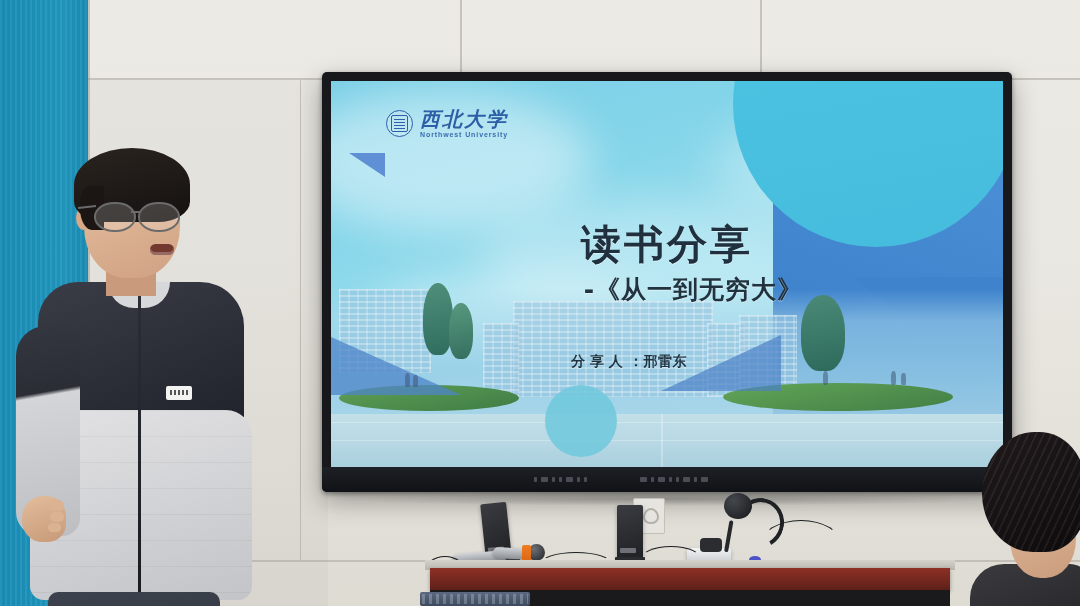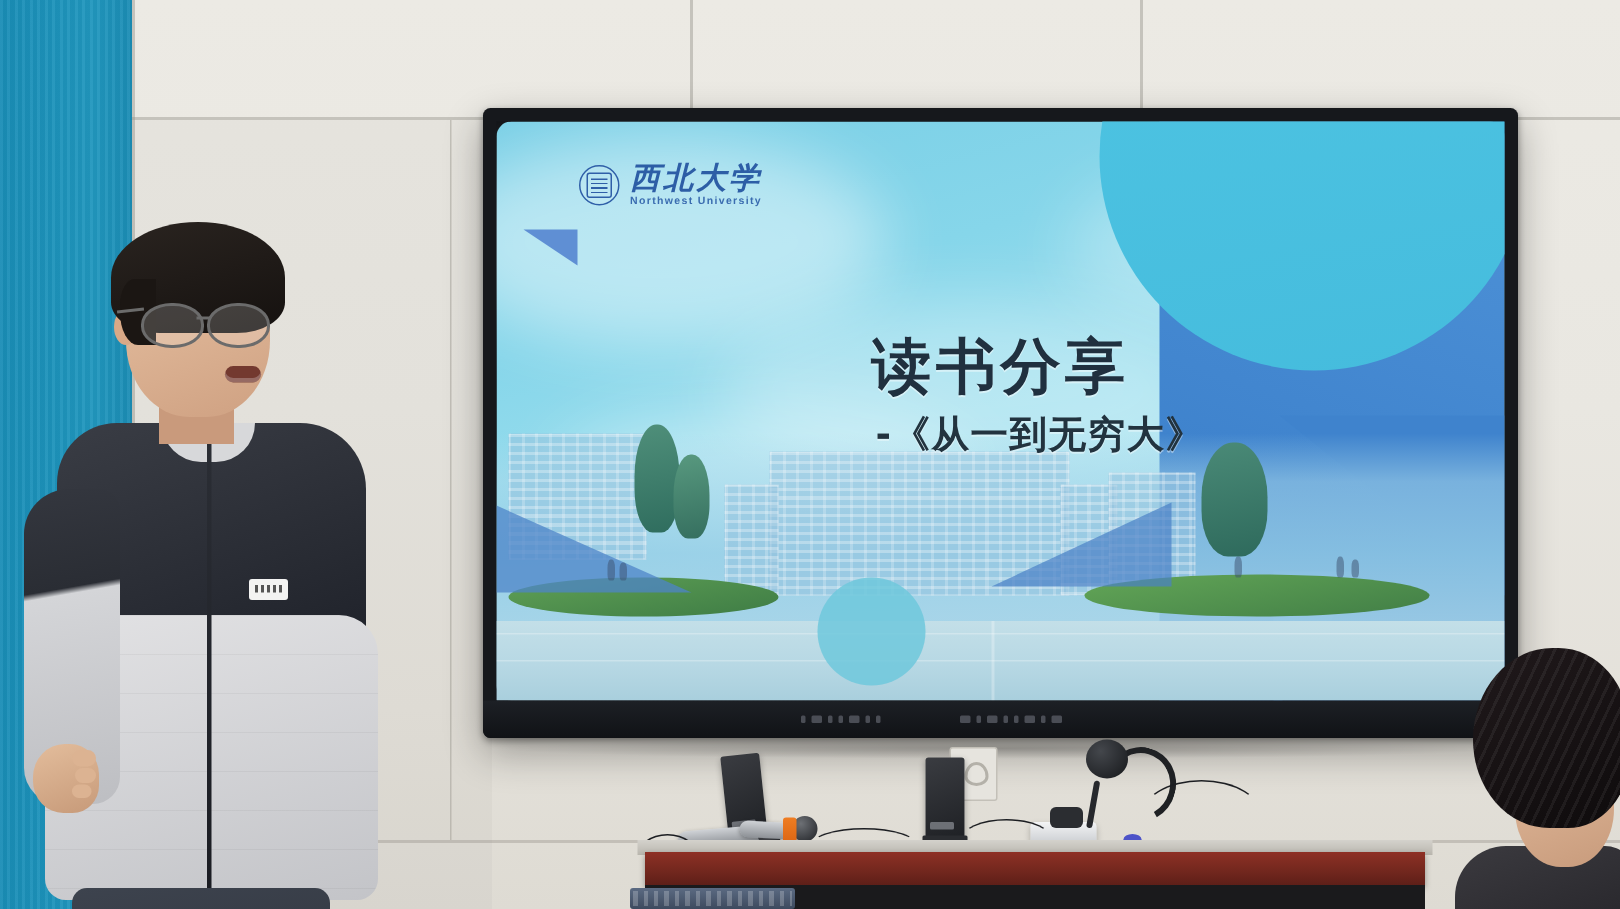"西北大学" #slide { border-radius: 10px -> none }
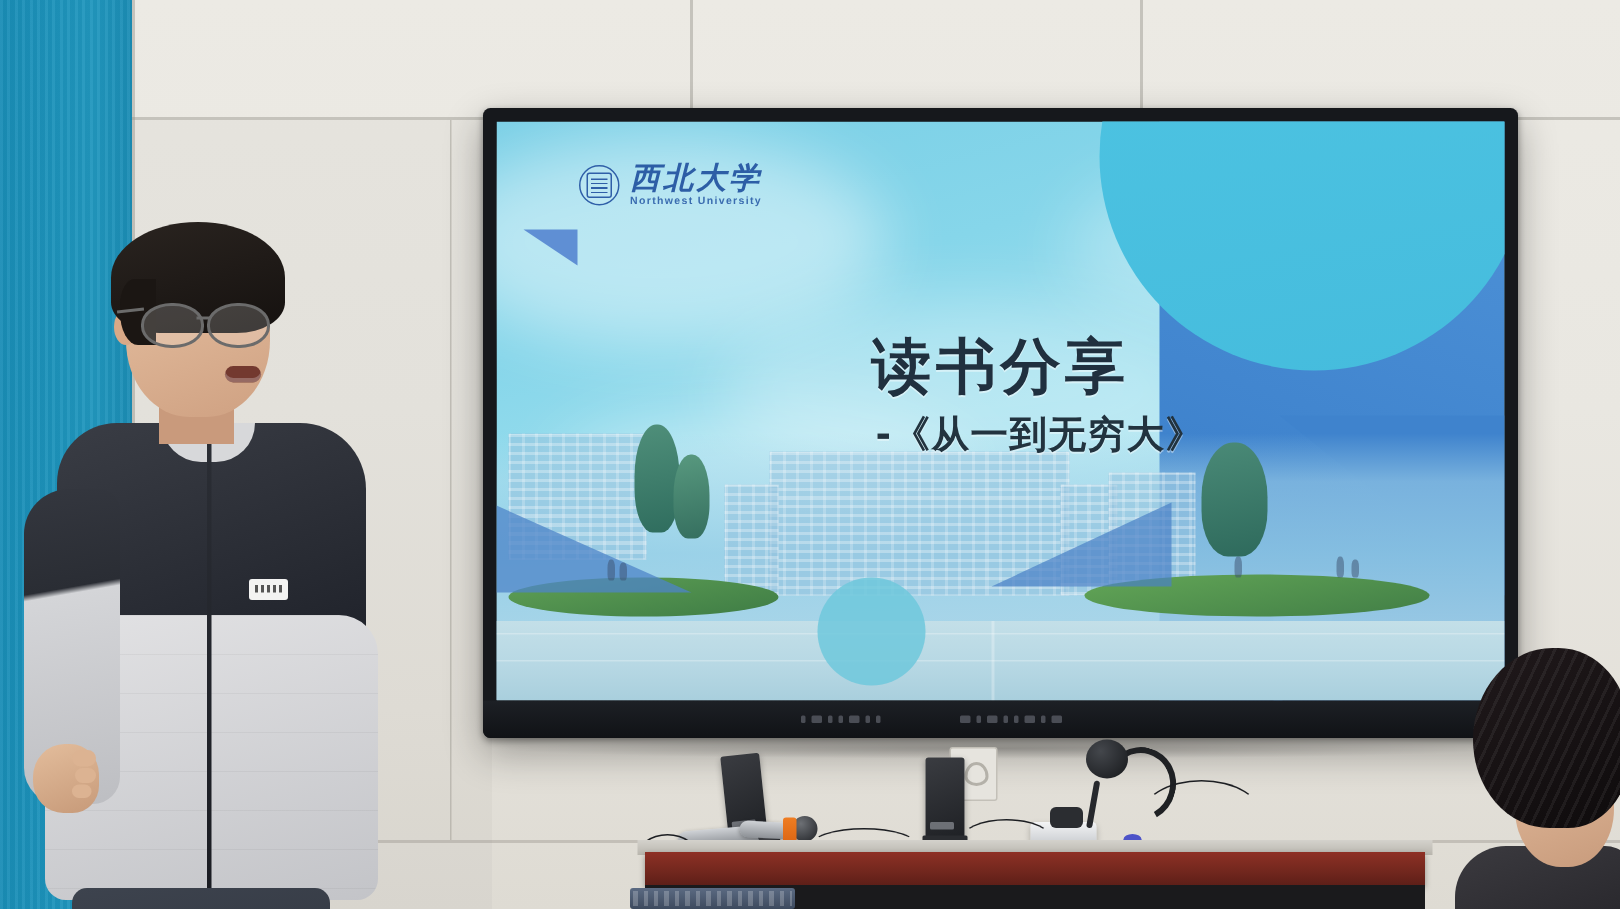"分 享 人 ：邢雷东" div.row { html: none -> <div><span>分 享 人</span><span>：</span><span>邢雷东</span></div> }
